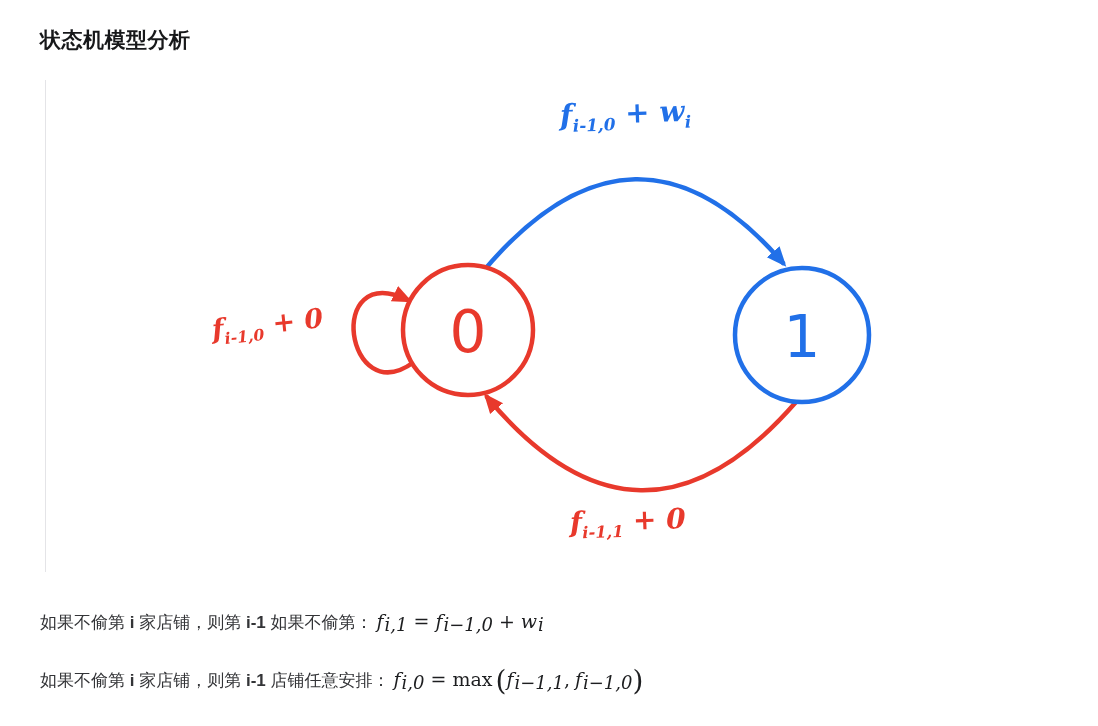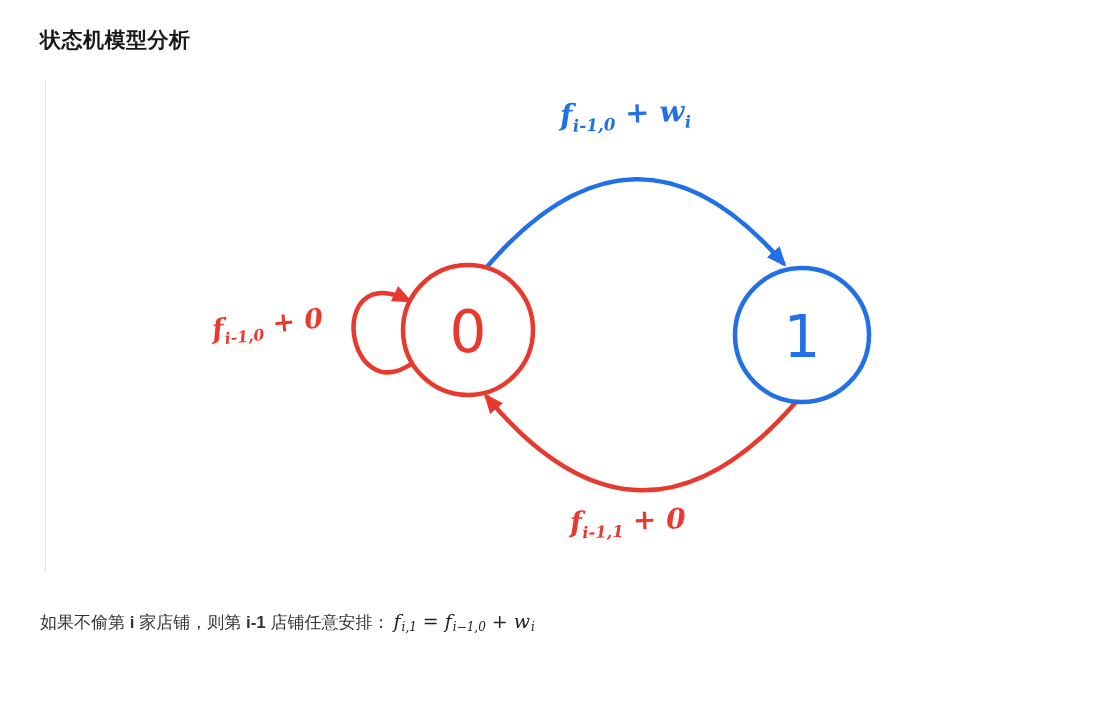"店铺任意安排：" span { text: 店铺任意安排 -> 如果不偷第 }
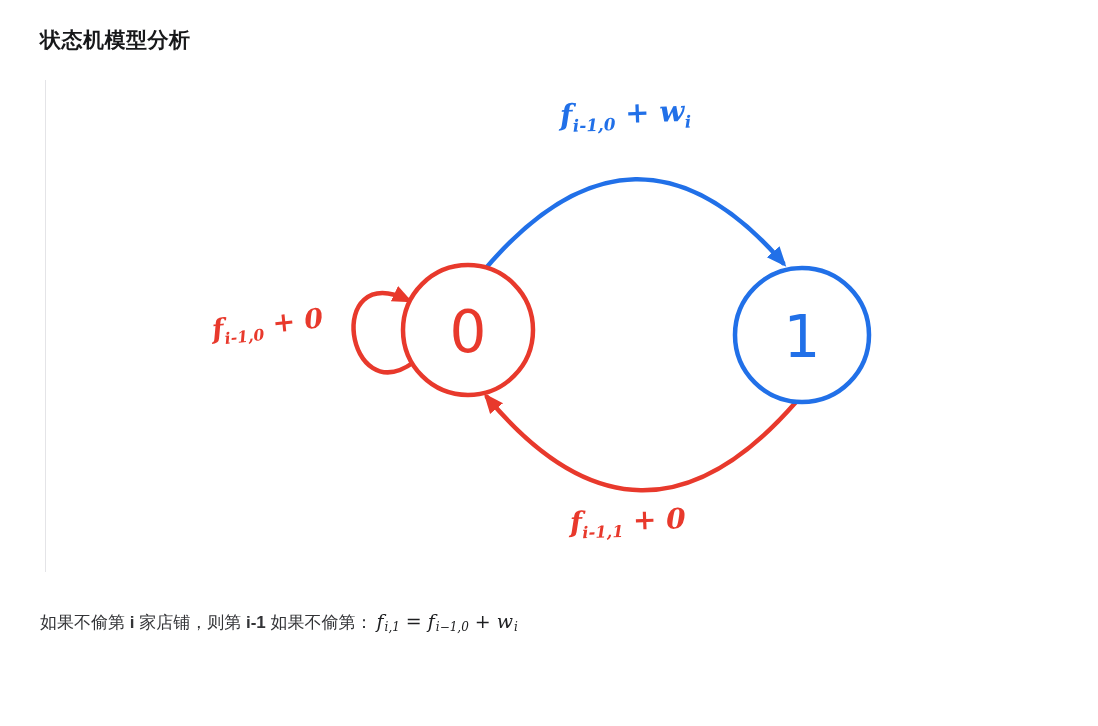"i,1" .math sub { font-size: 12px -> 18px }
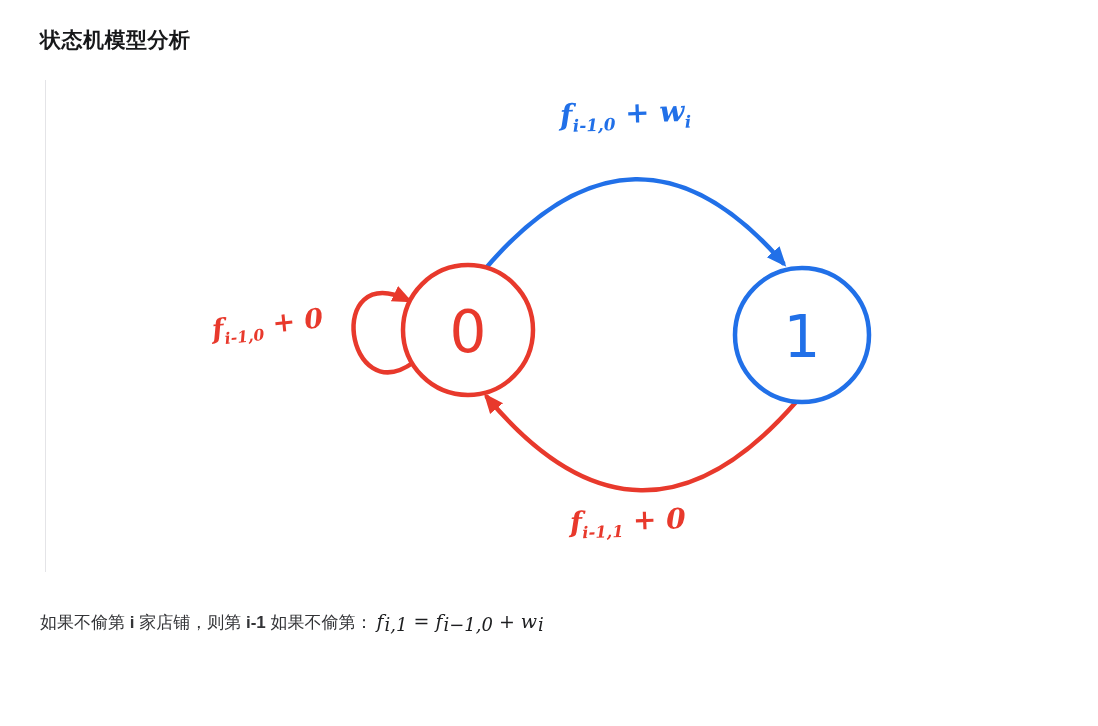"如果不偷第 i 家店铺，则第 i-1 店铺任意安排：" p.body-line { html: none -> <p><span>如果不偷第 </span><b>i</b><span> 家店铺，则第 </span><b>i-1</b><span> 店铺任意安排：</span><span><i>f</i><sub>i,0</sub><span>=</span><span>max</span><span>(</span><i>f</i><sub>i−1,1</sub><span>,</span><i>f</i><sub>i−1,0</sub><span>)</span></span></p> }
